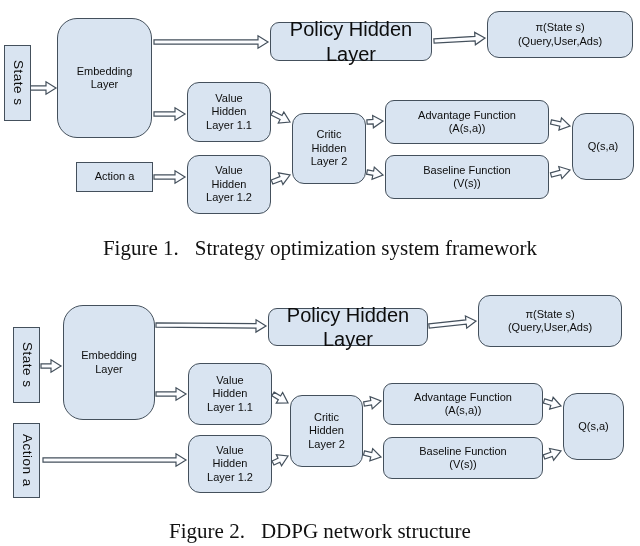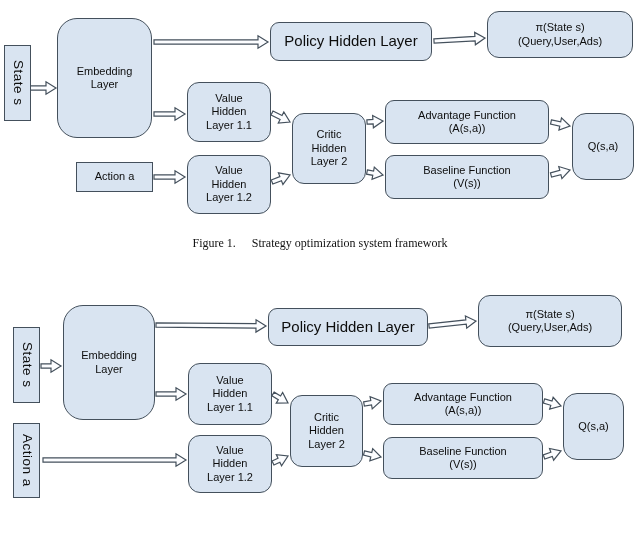"Policy Hidden Layer" .policy { font-size: 15px -> 20px }
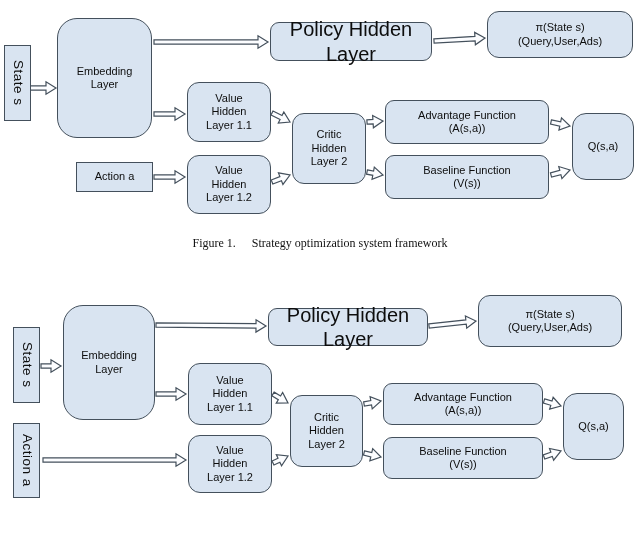"Figure 1. Strategy optimization system" .caption { font-size: 12px -> 21px }
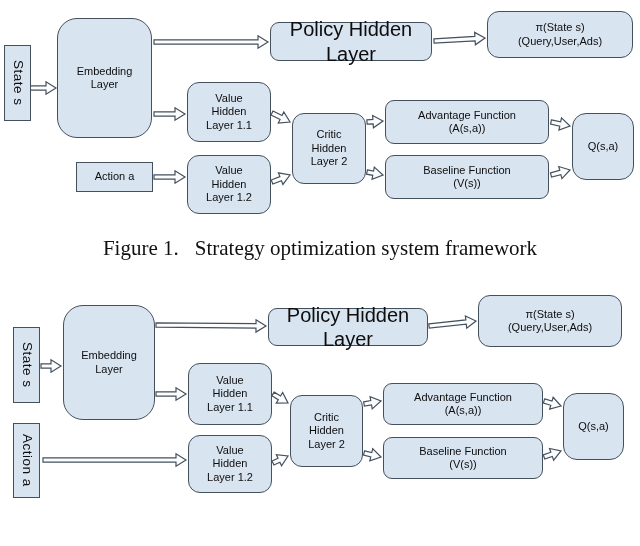"Figure 2. DDPG network structure" div.caption { html: none -> <div> <span>Figure 2.</span><span>DDPG network structure</span> </div> }
